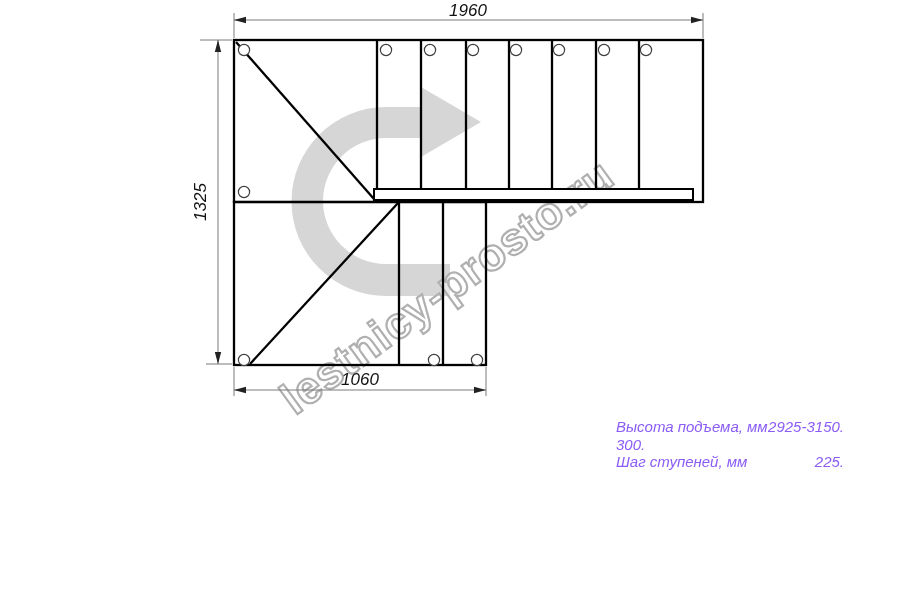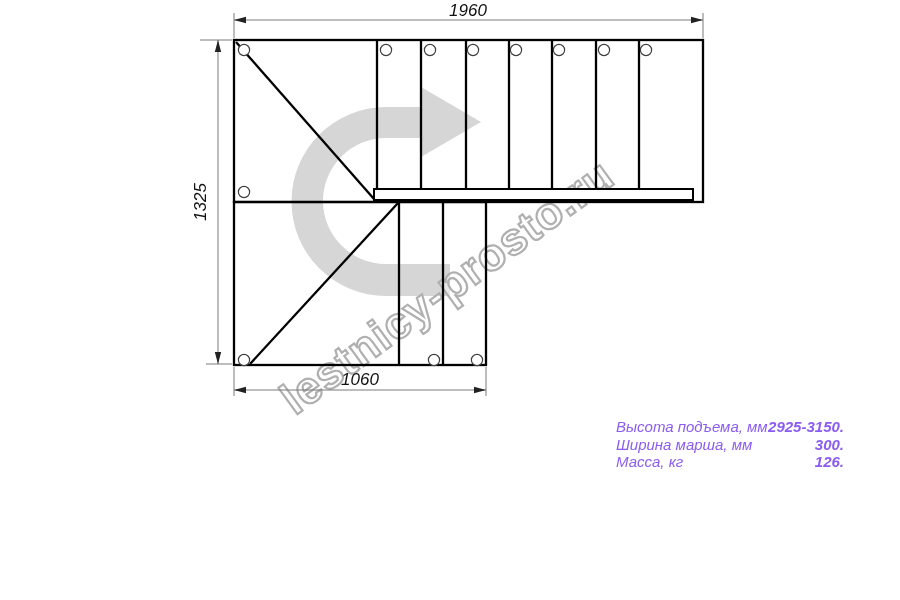"2925-3150." .spec-value { font-weight: bold -> none }
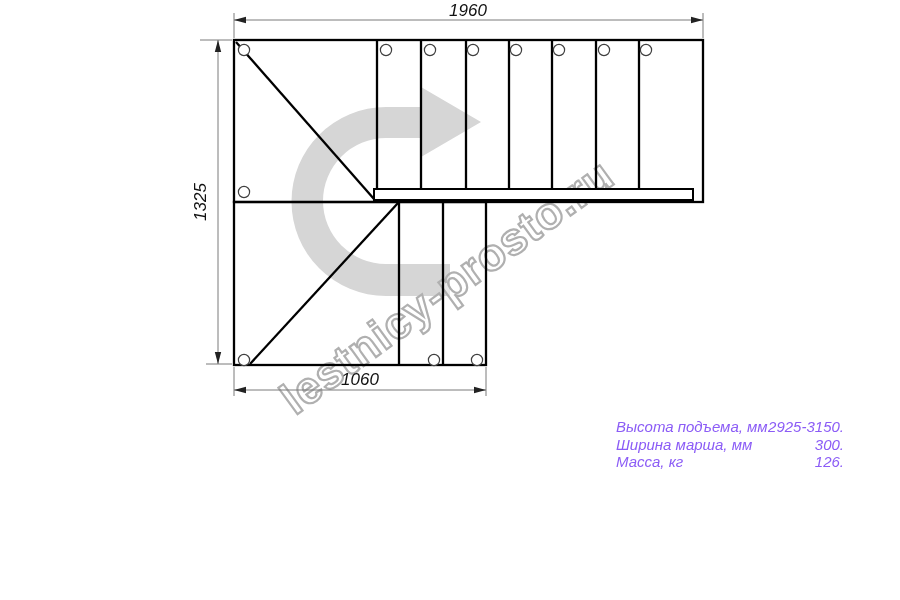"Ширина марша, мм" span.spec-label { html: <span>Ширина марша, мм</span> -> none }
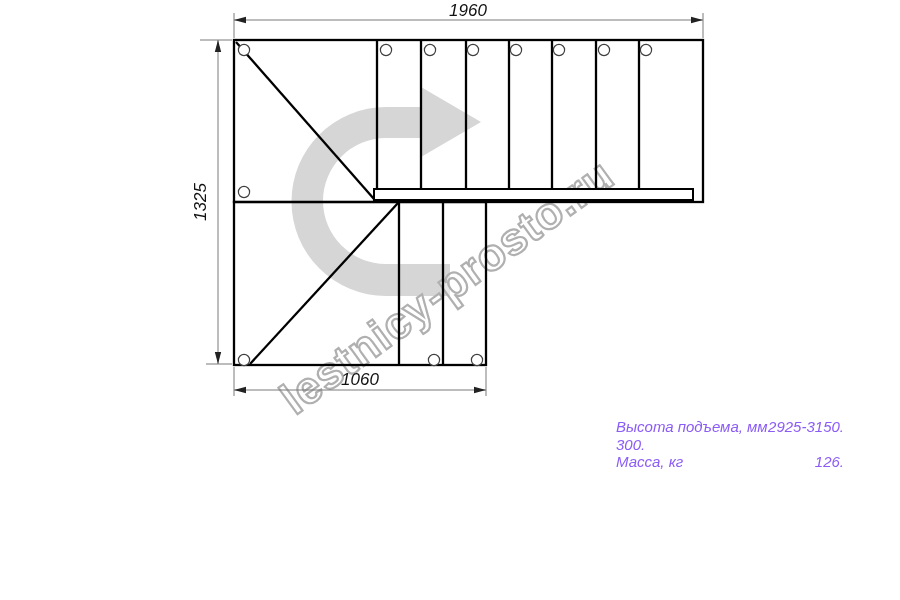"Шаг ступеней, мм" div.spec-row { html: none -> <div> <span>Шаг ступеней, мм</span> <span>225.</span> </div> }
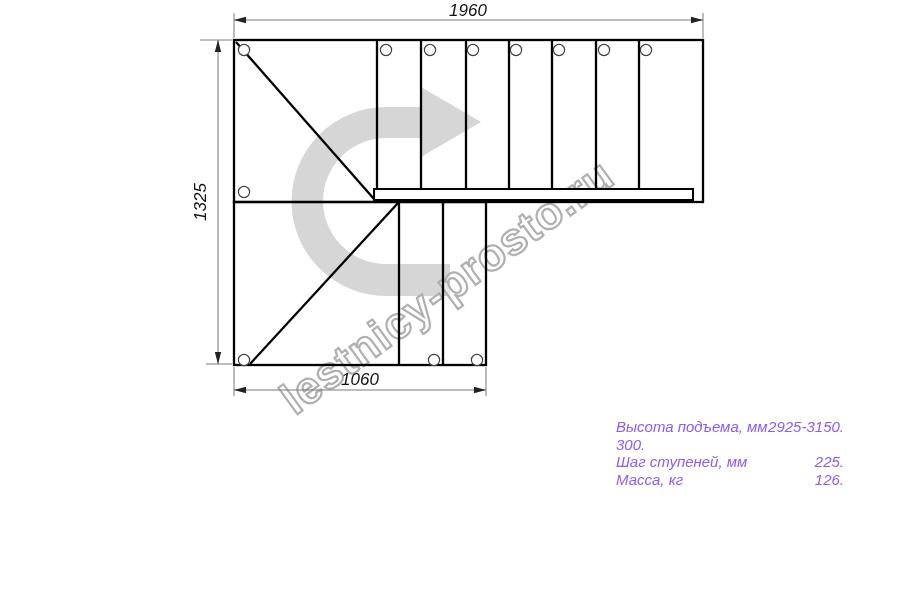"Масса, кг" div.spec-row { html: <div> <span>Масса, кг</span> <span>126.</span> </div> -> none }
